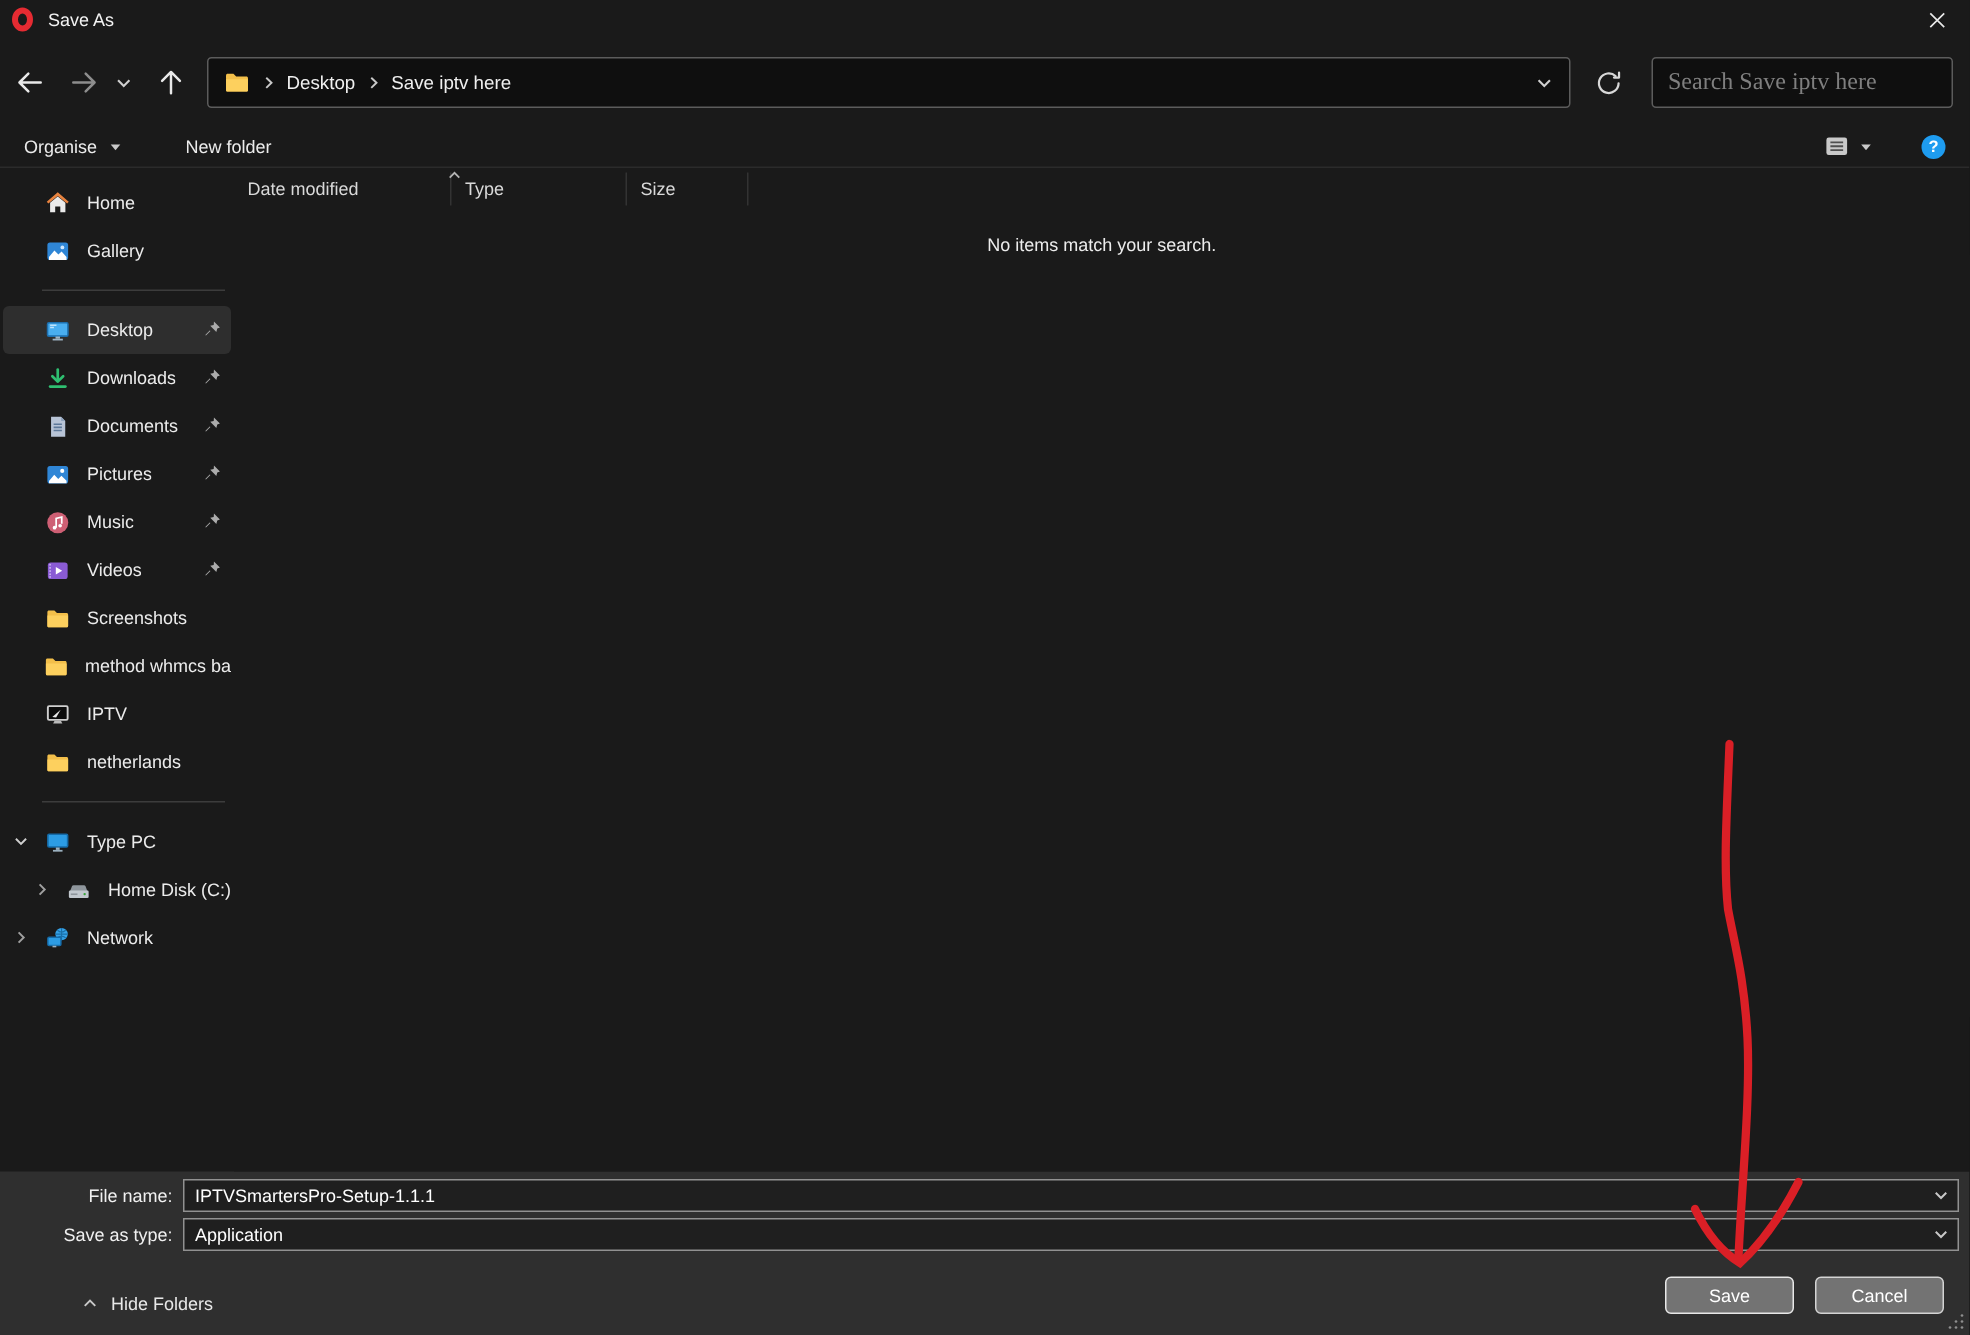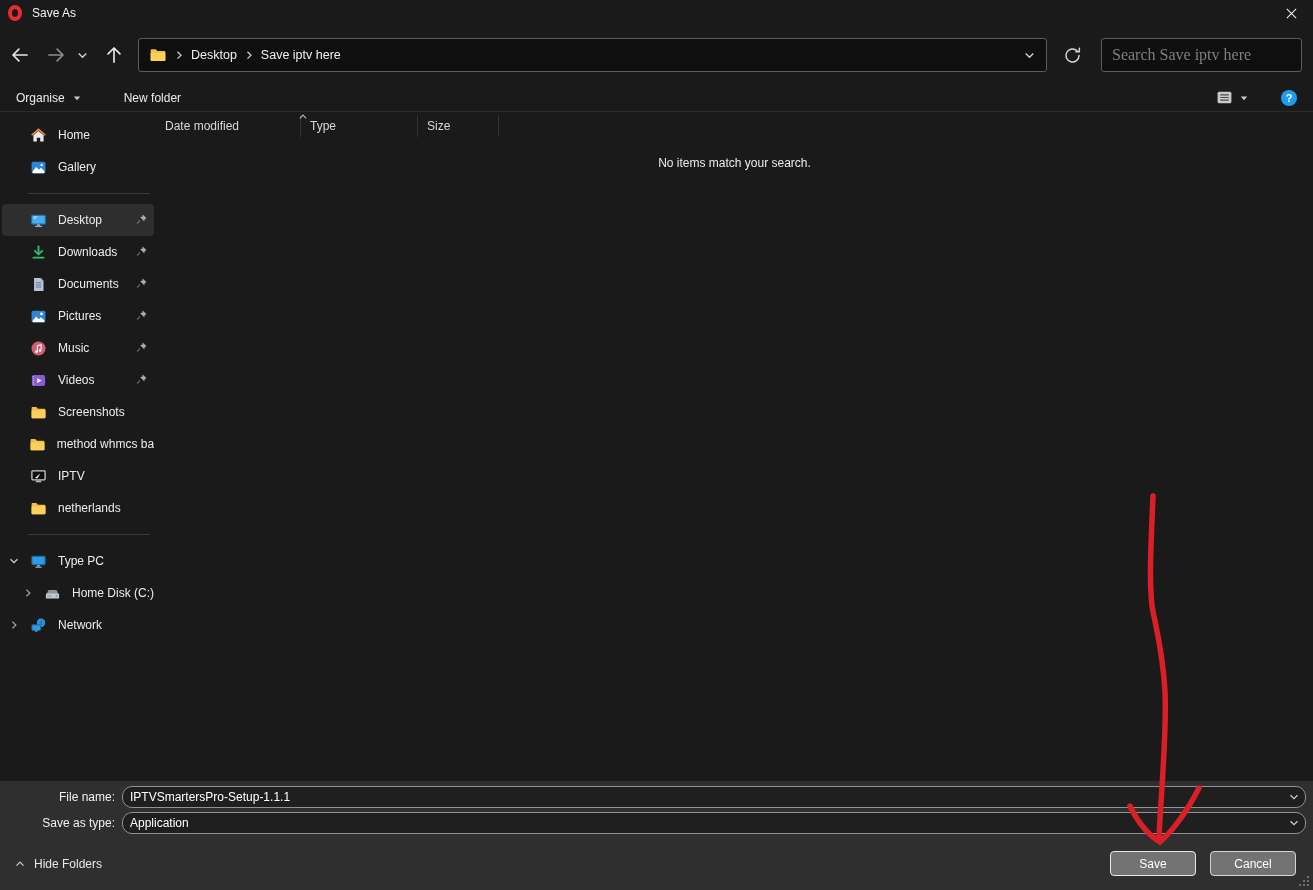"IPTVSmartersPro-Setup-1.1.1" .fieldwrap input, .fakefield { border-radius: 10px -> 0 }
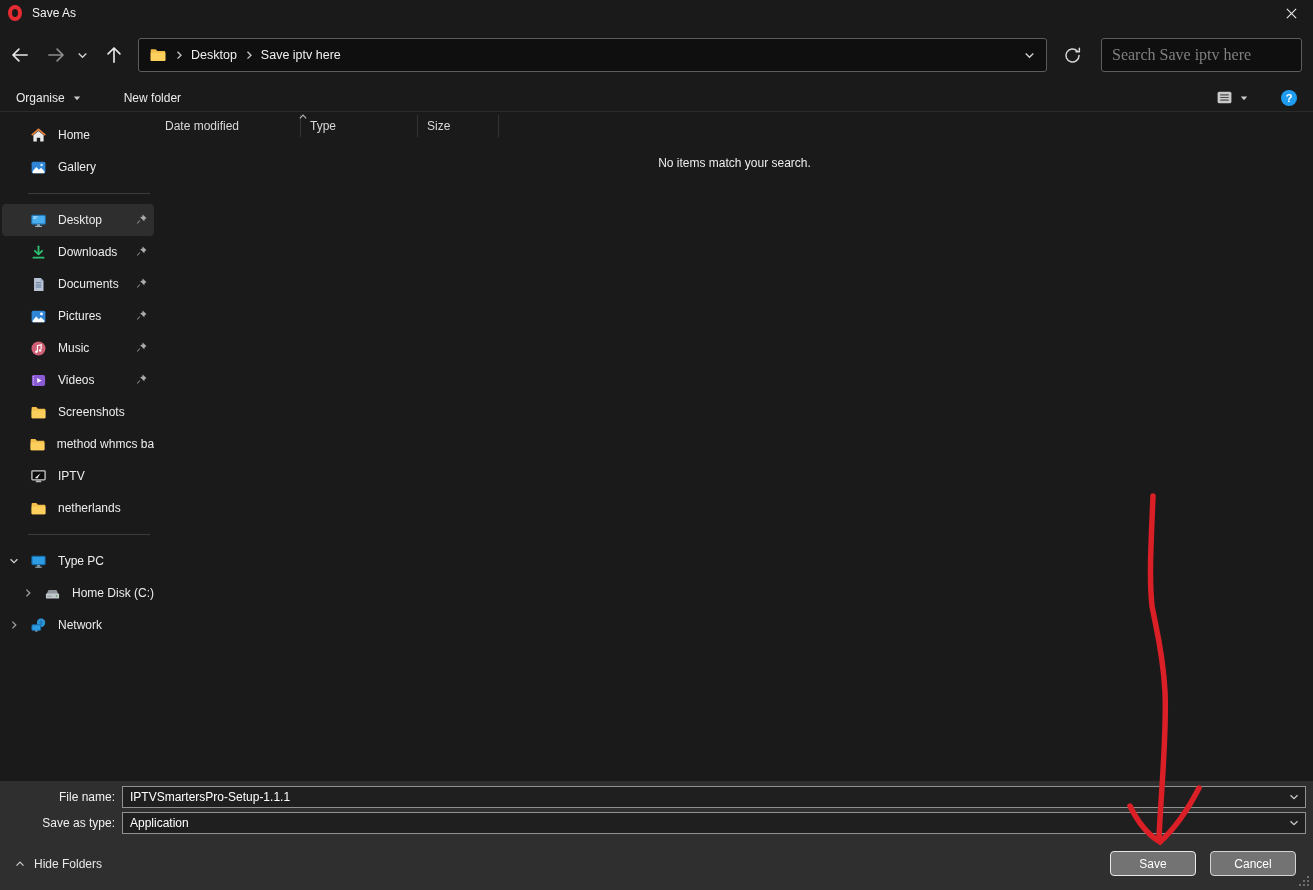"Hide Folders" .btnrow { align-items: center -> flex-end; margin-left: none -> 40px }
